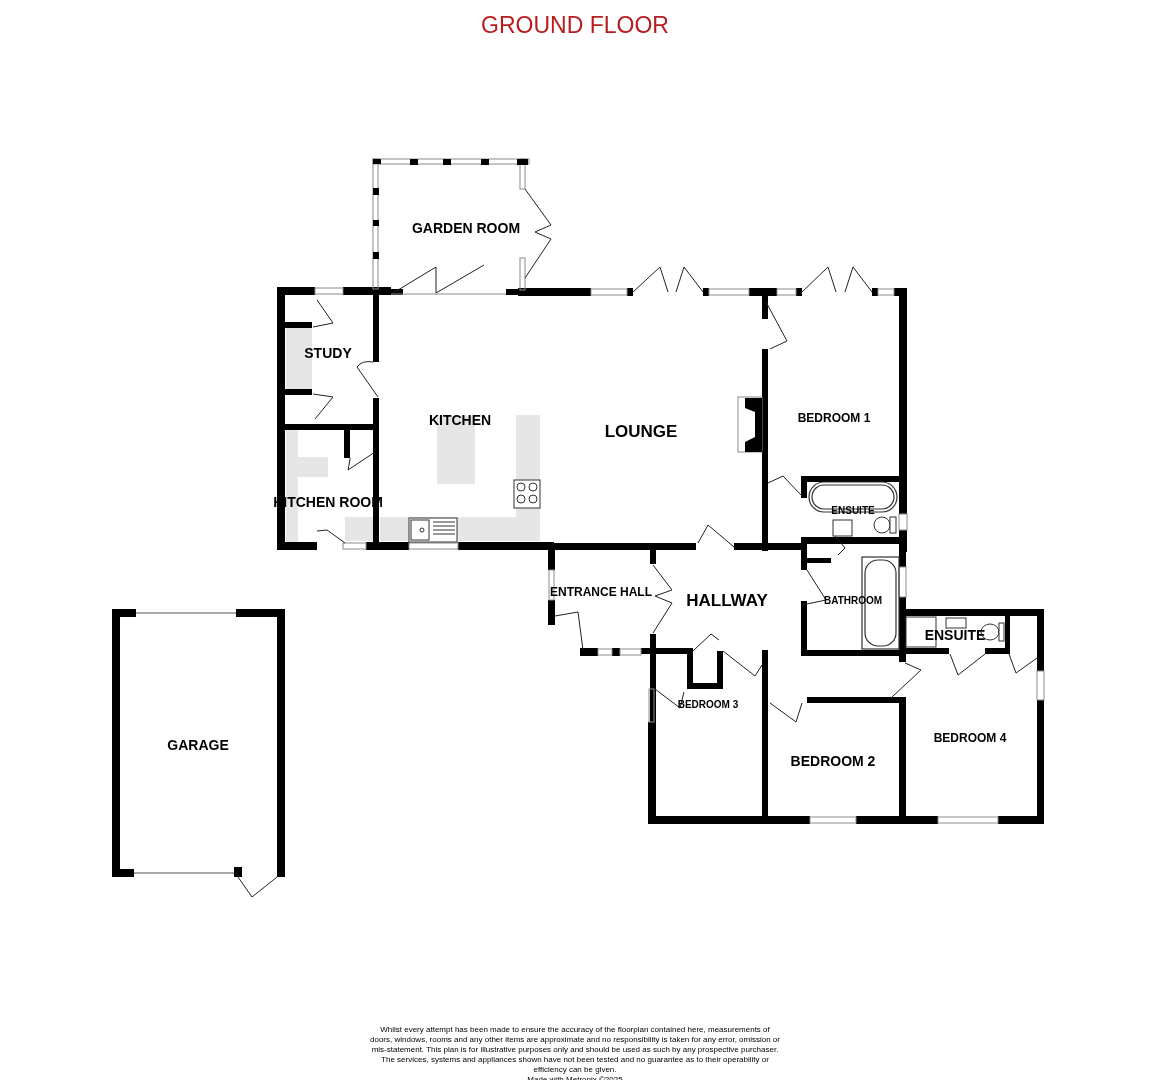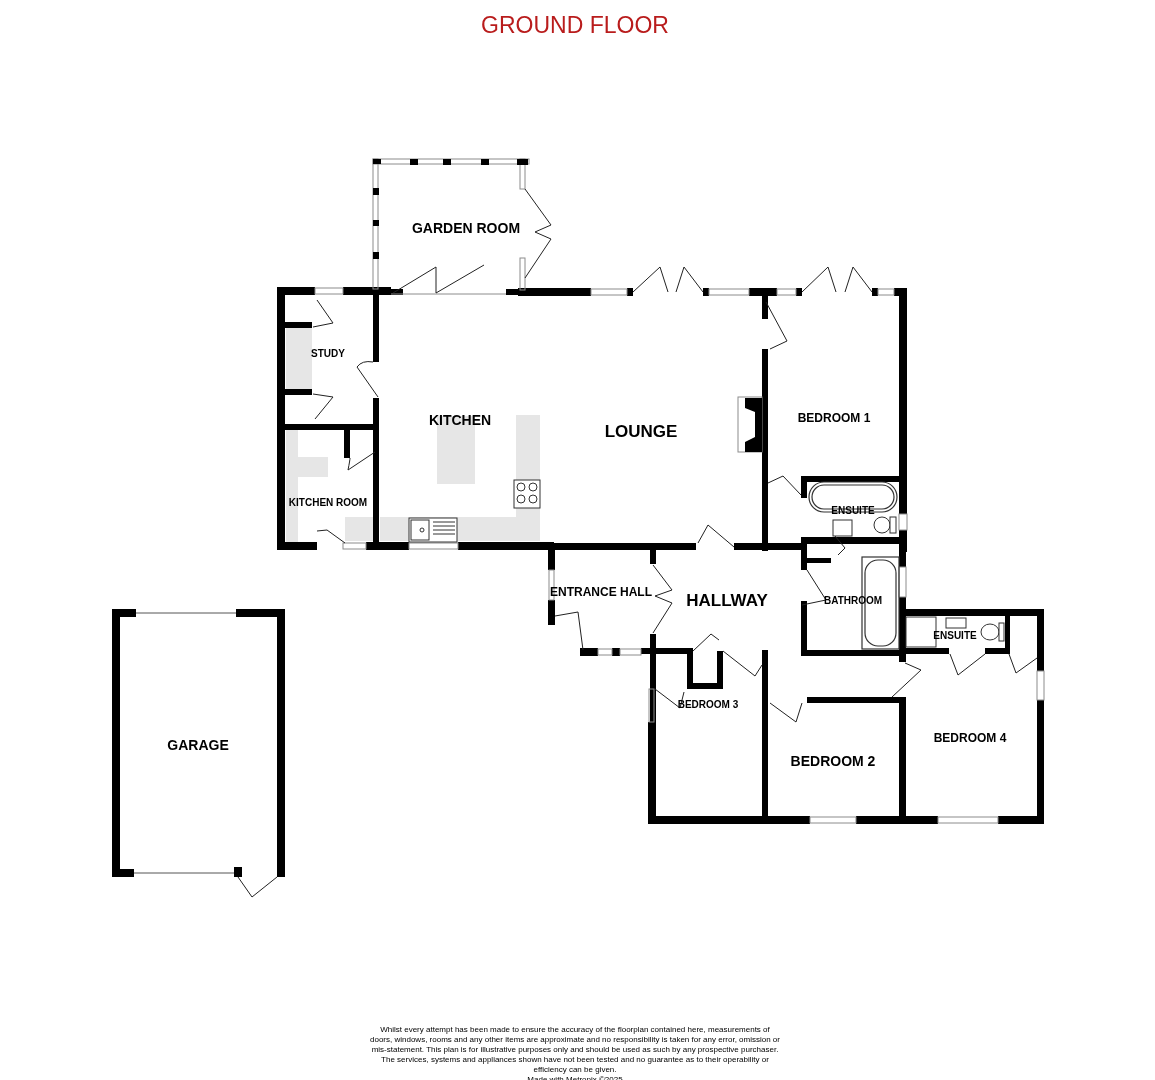"STUDY" .sm { font-size: 10px -> 14px }
